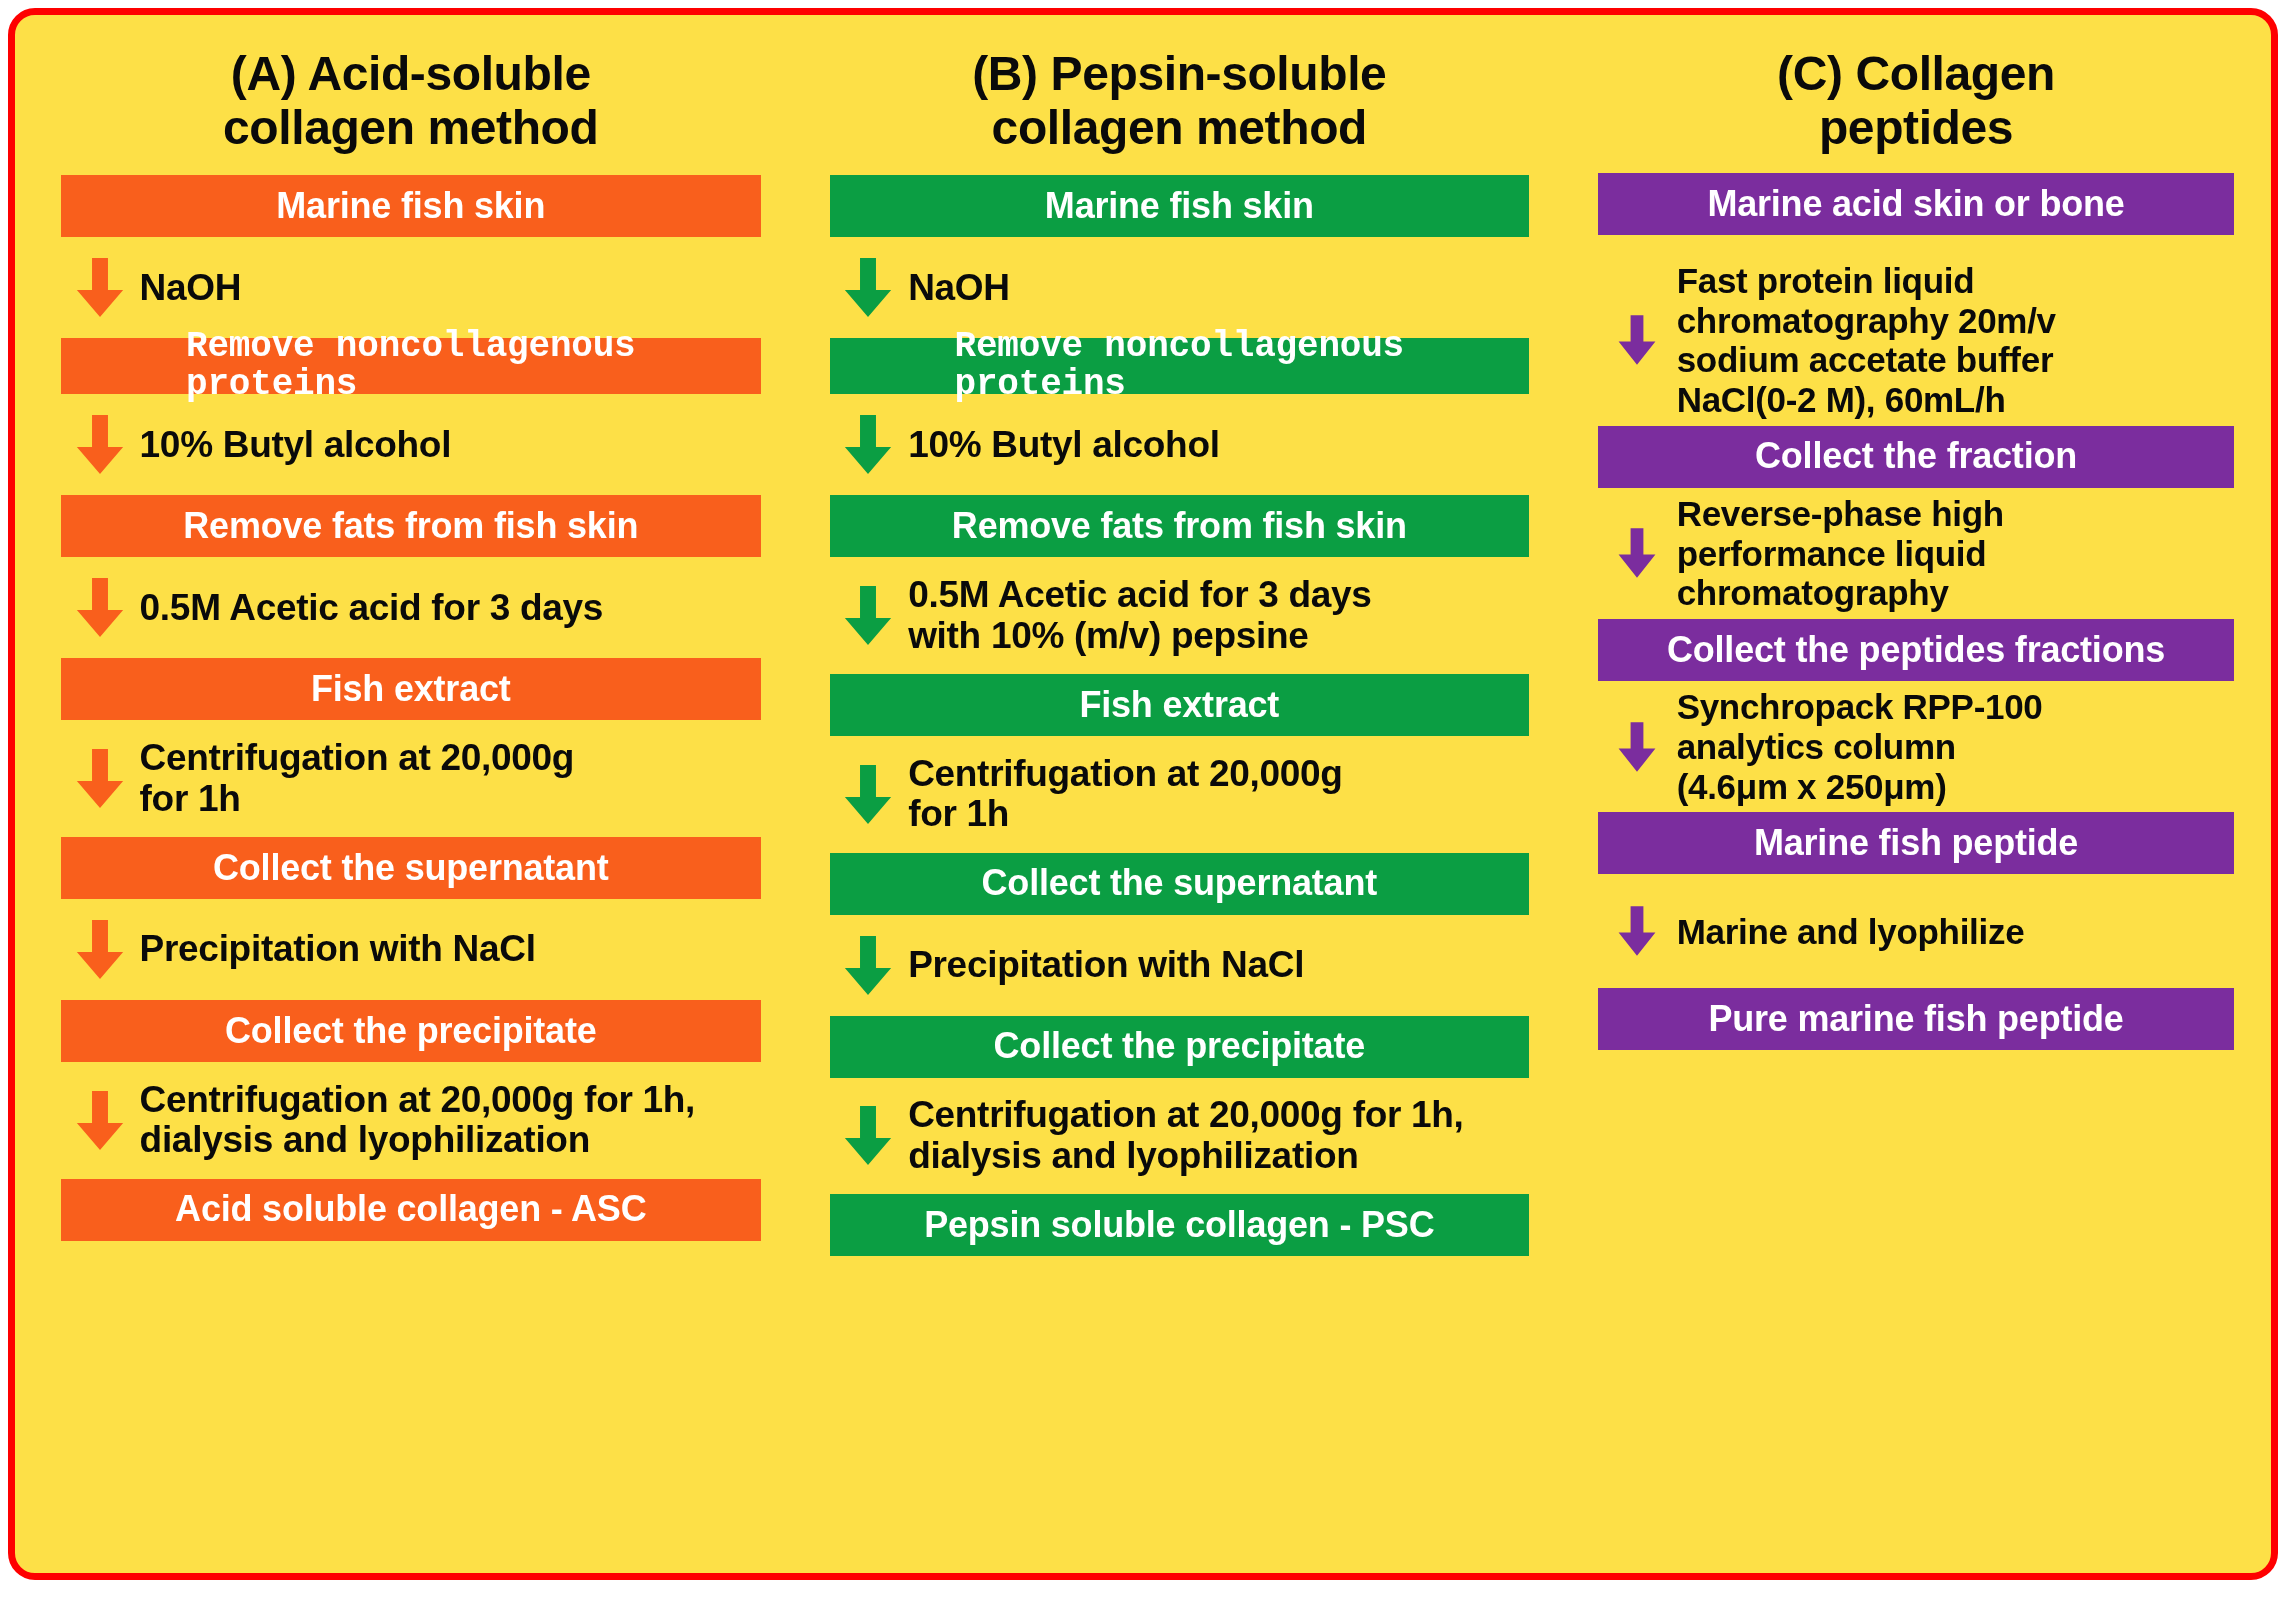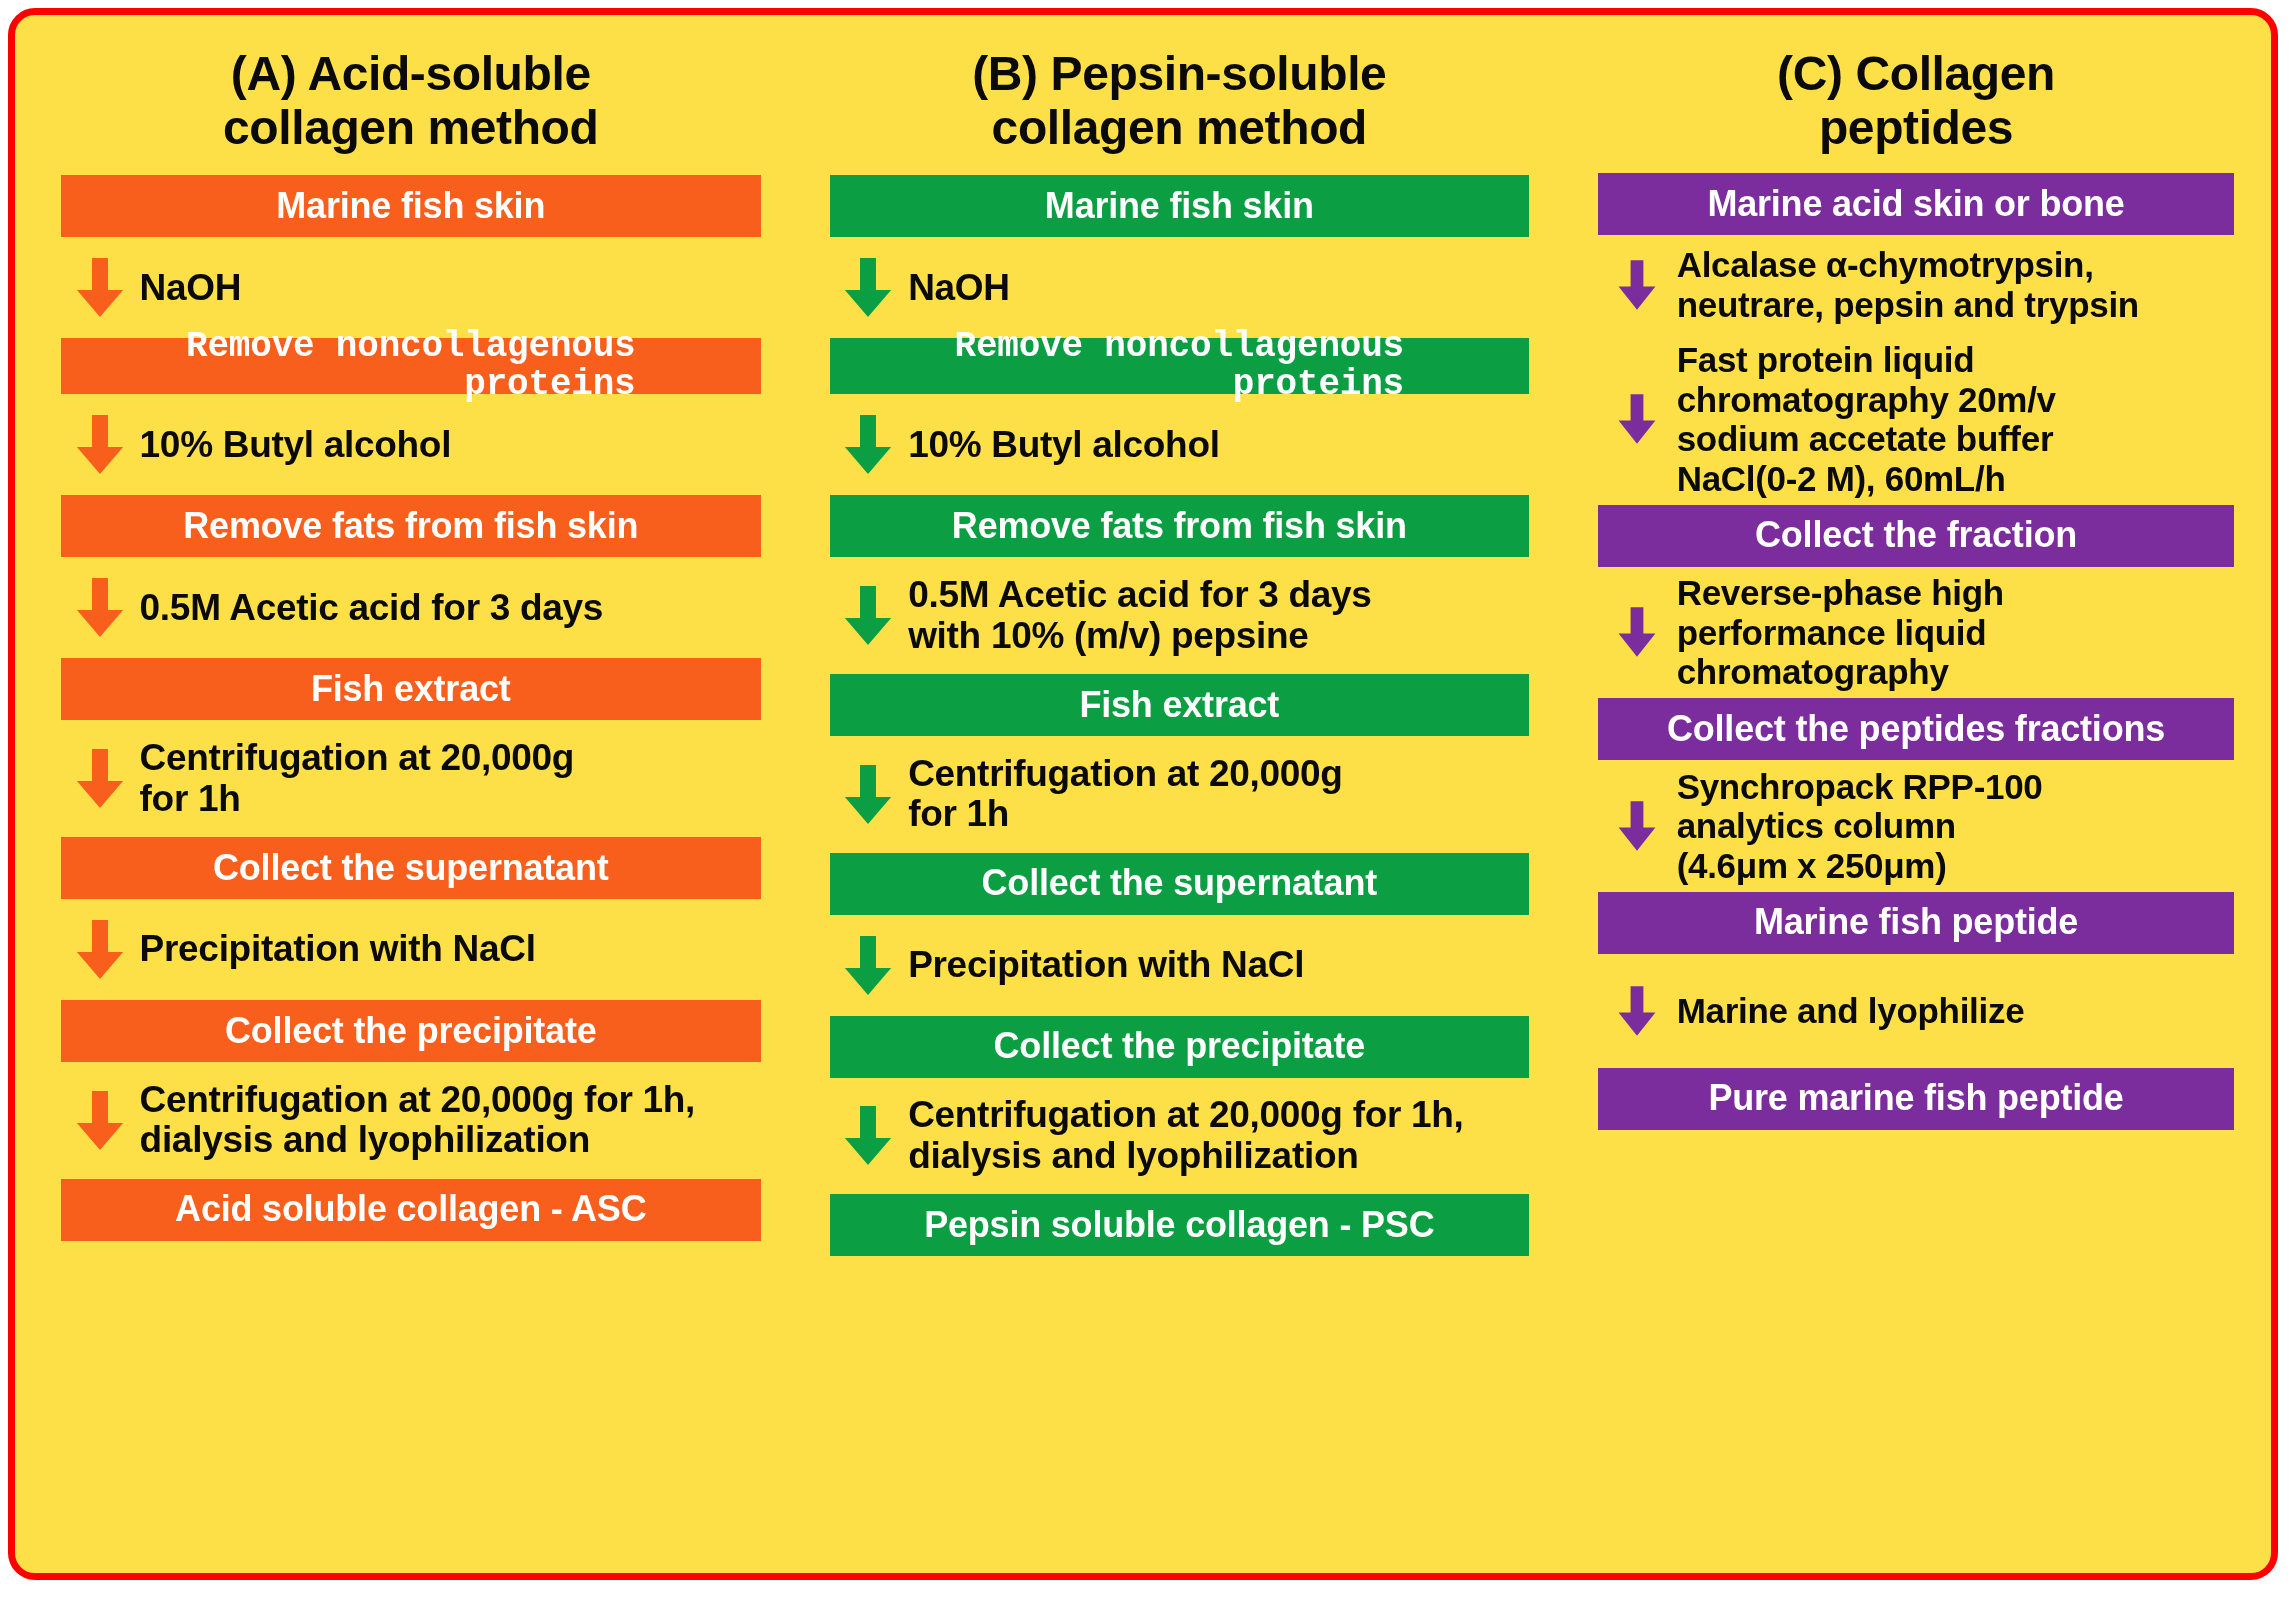"Marine fish skin" .pbox { text-align: right -> left }
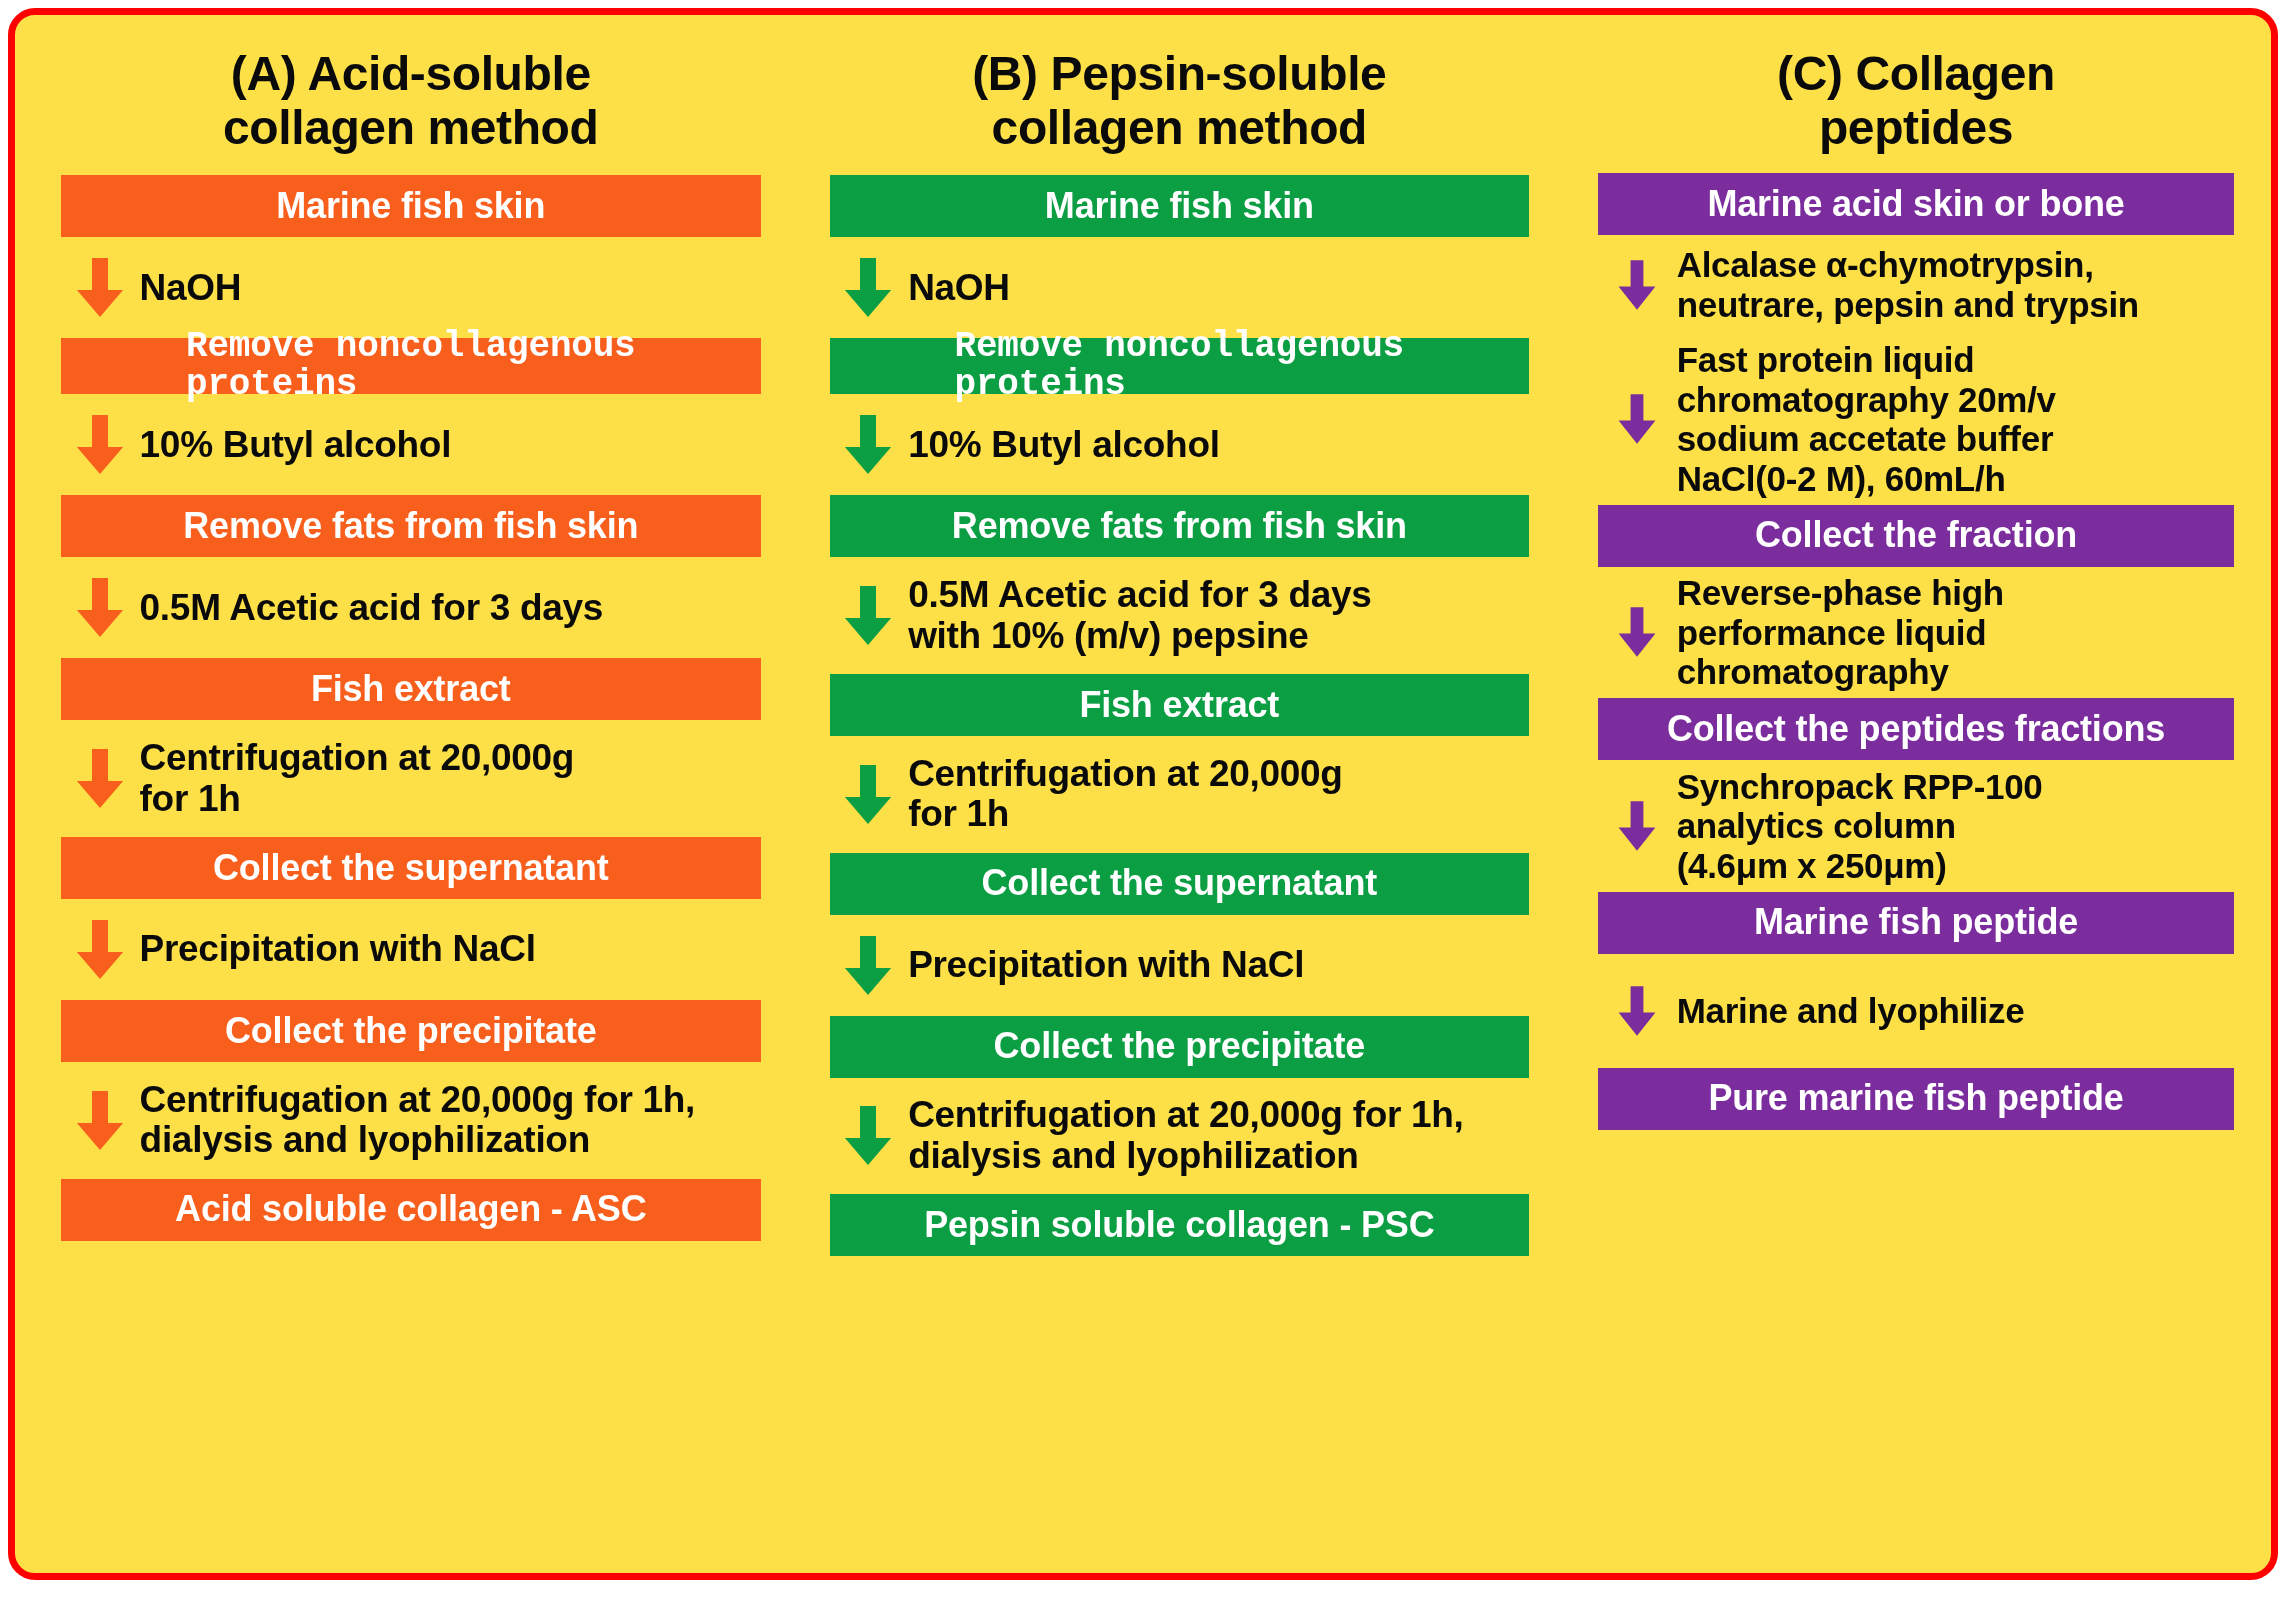"Alcalase α-chymotrypsin," div.arow { html: <div> <span> <svg> <path></path> </svg> </span> <span>Alcalase α-chymotrypsin, neutrare, pepsin and trypsin</span> </div> -> none }
